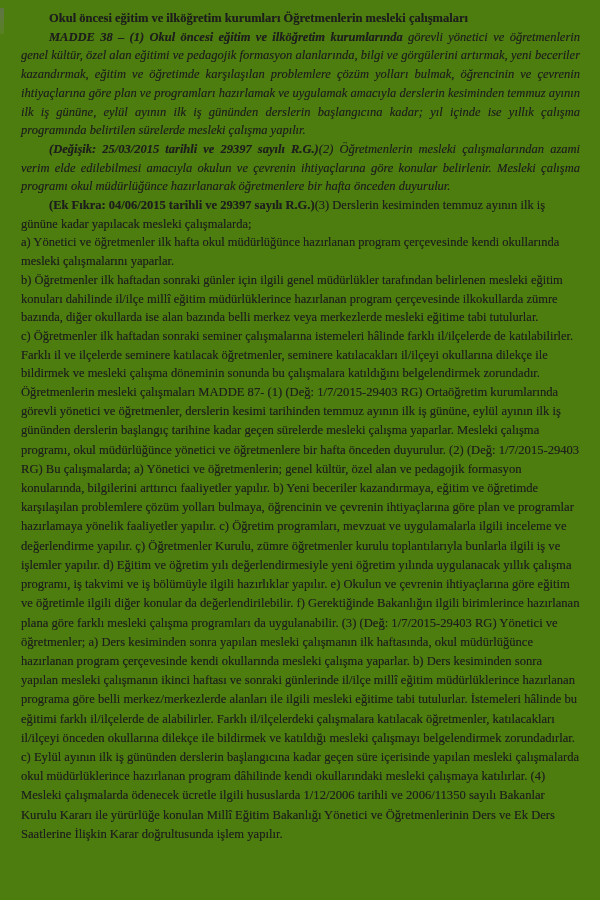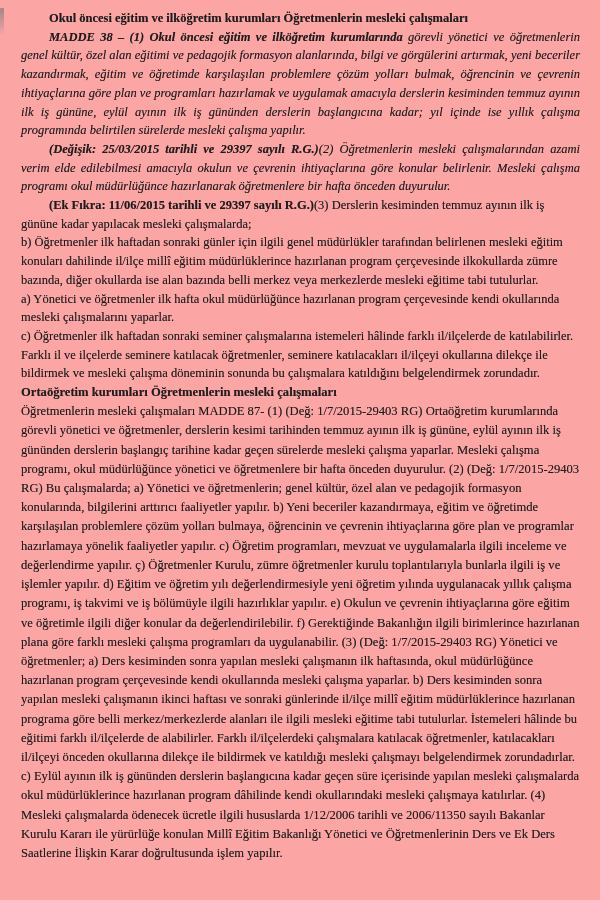"Okul öncesi eğitim ve ilköğretim" .page { background: #fca5a5 -> #4d7c0f }
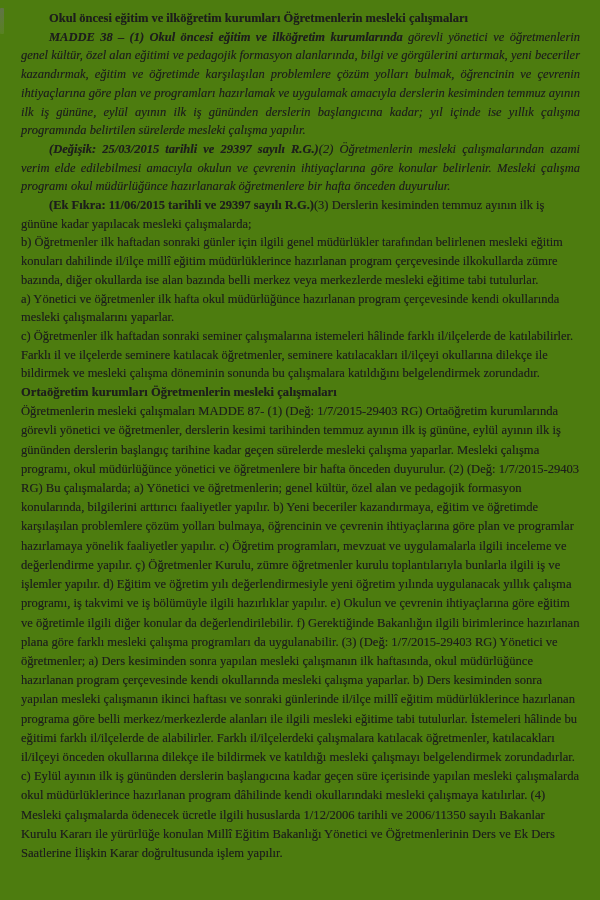"(Ek Fıkra: 11/06/2015 tarihli ve" b { text: 11/06/2015 -> 04/06/2015 }
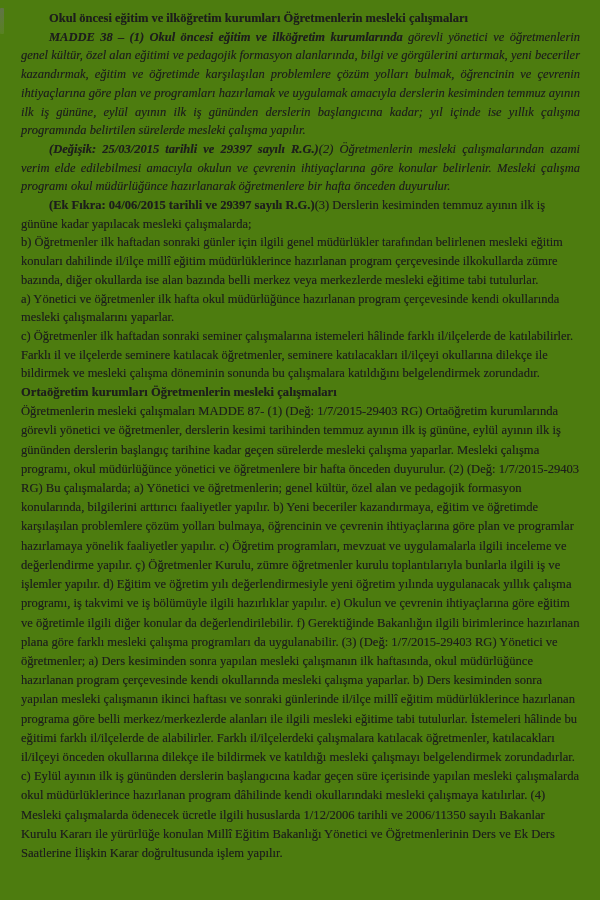"b) Öğretmenler ilk haftadan sonraki" p { order: before "a) Yönetici ve öğretmenler ilk" -> after "a) Yönetici ve öğretmenler ilk" }
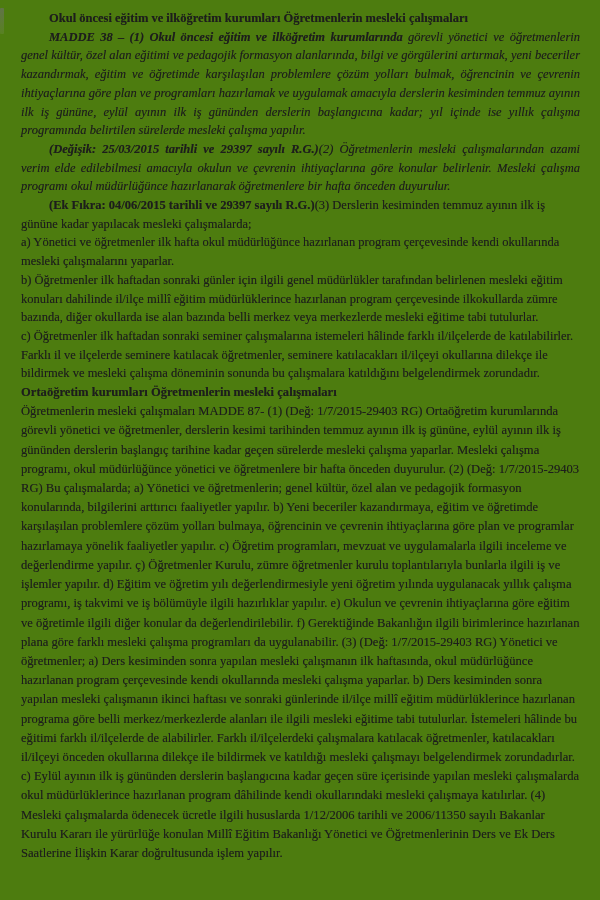"Ortaöğretim kurumları Öğretmenlerin" p.heading { html: <p>Ortaöğretim kurumları Öğretmenlerin mesleki çalışmaları</p> -> none }
